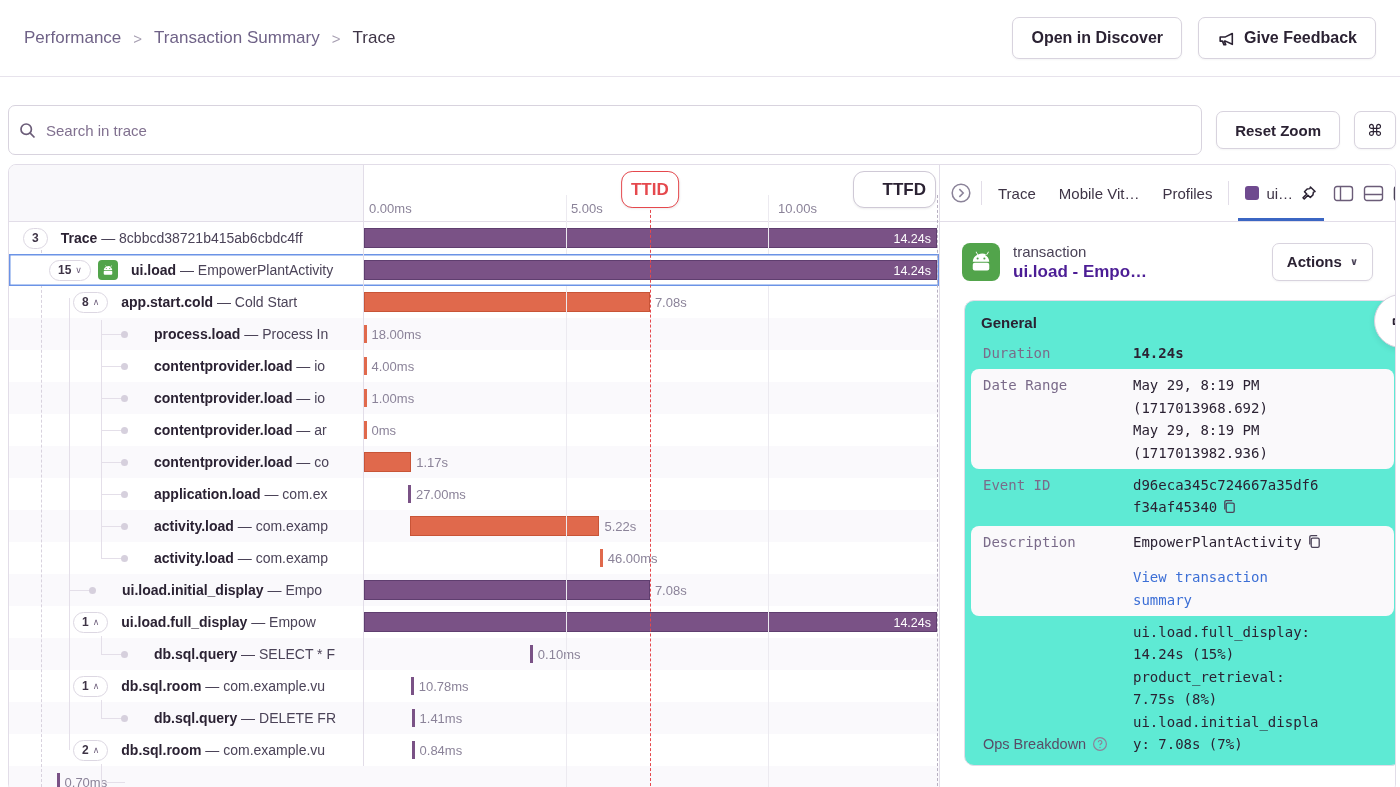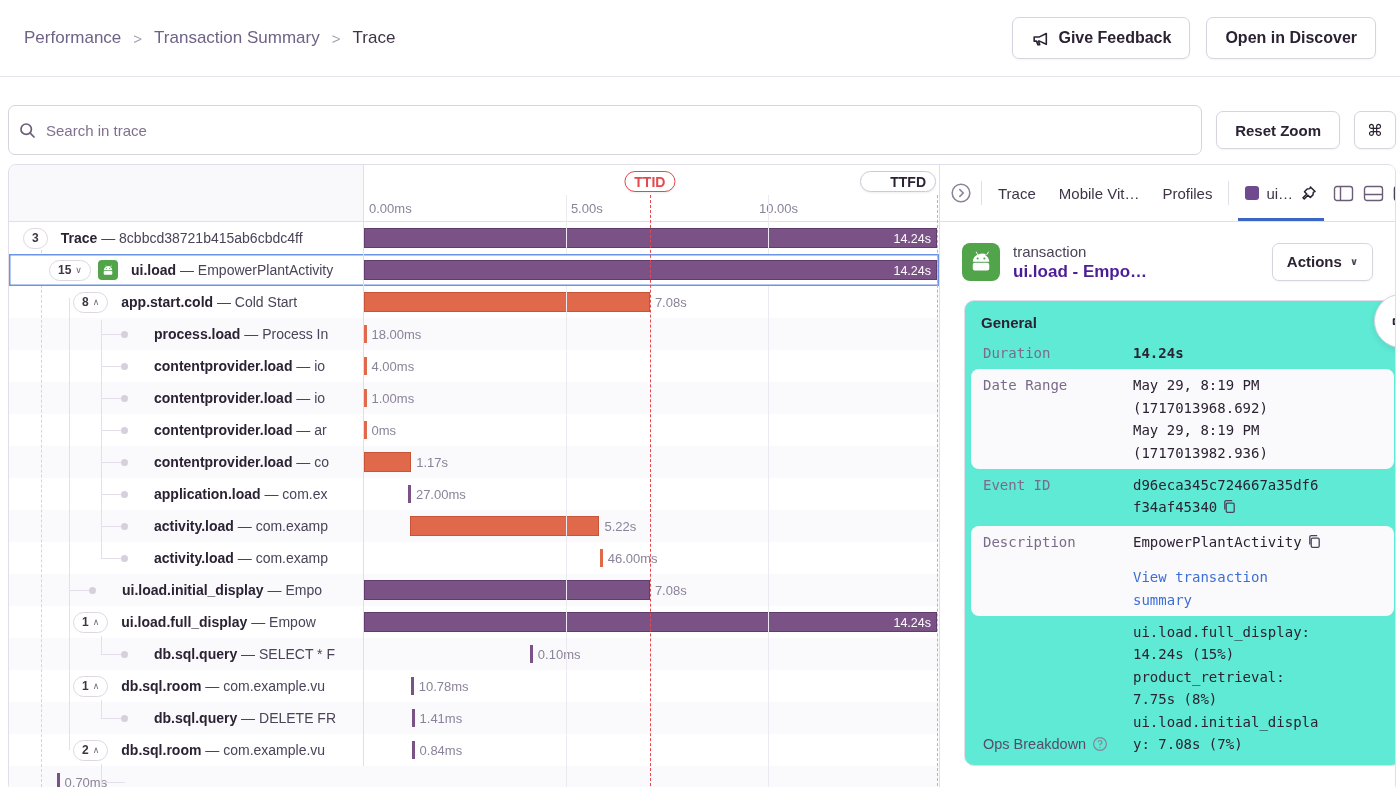"Give Feedback" button.btn { order: before "Open in Discover" -> after "Open in Discover" }
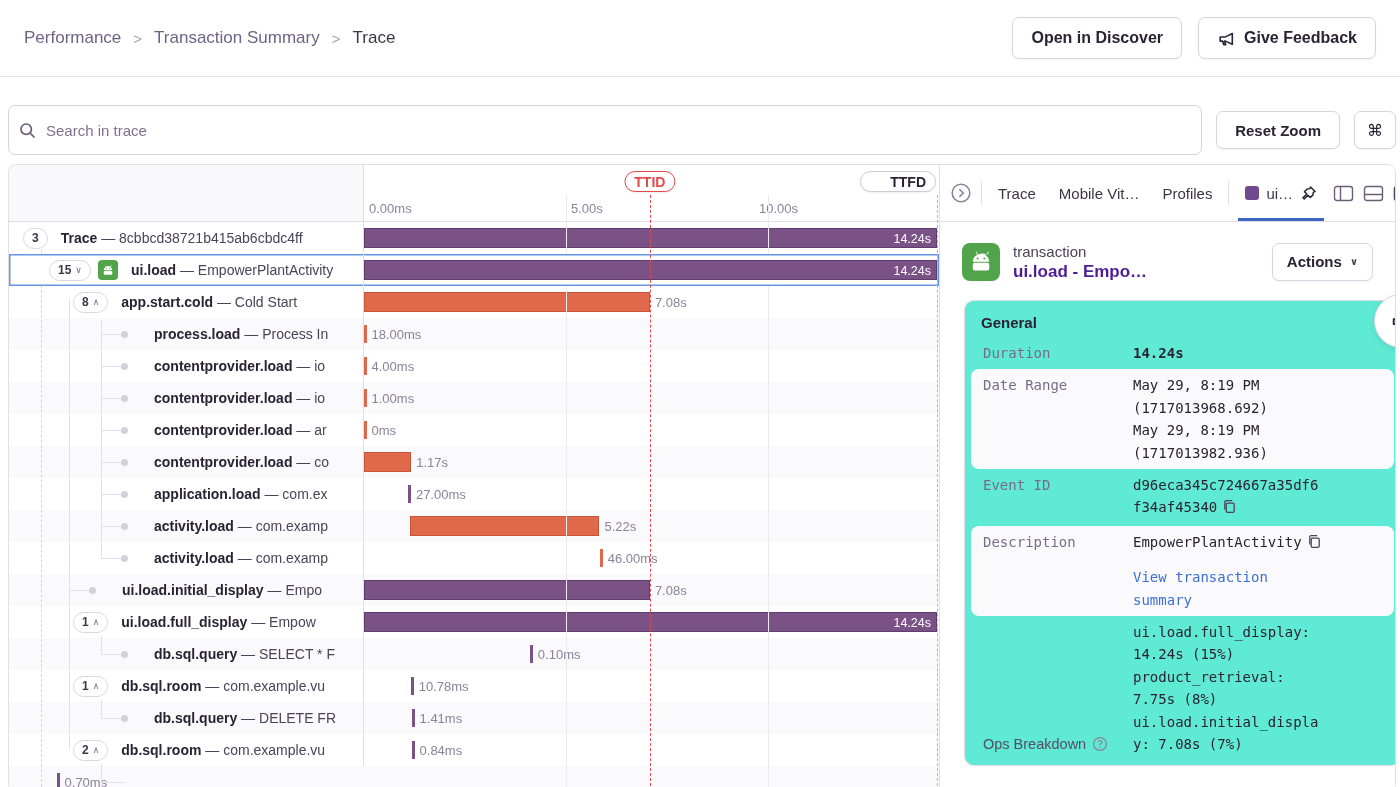"TTID" .marker-badge { font-size: 14px -> 17px; height: 21px -> 37px }
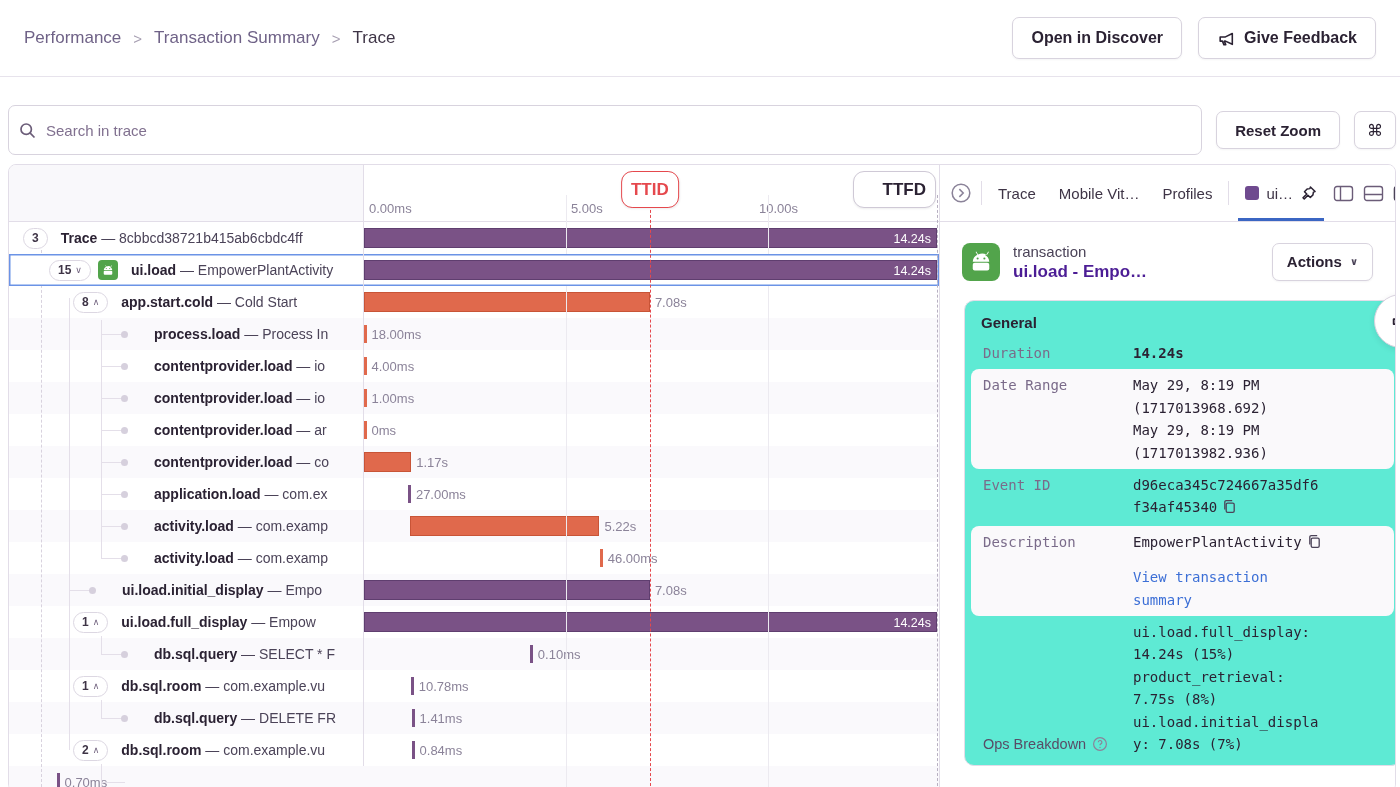"10.00s" span.axis-label { left: 395px -> 414px }
